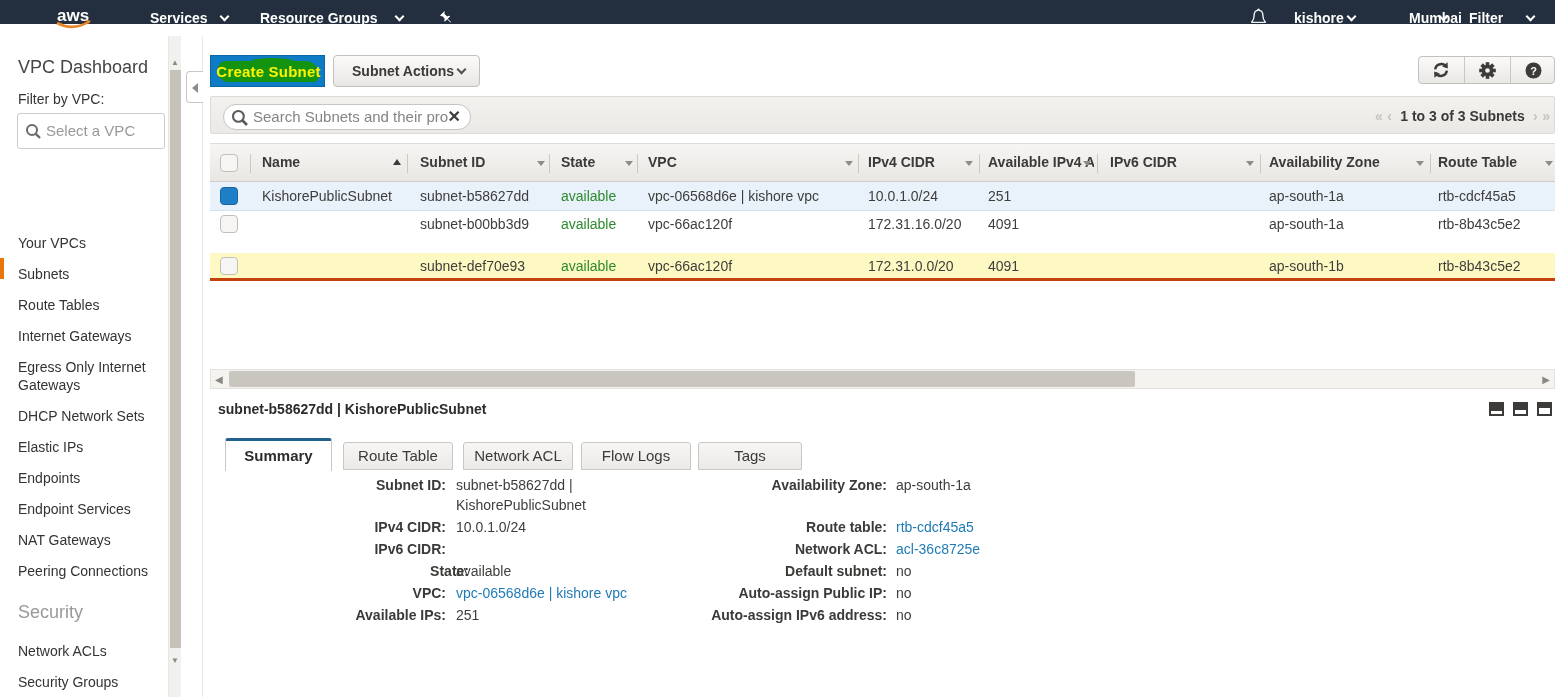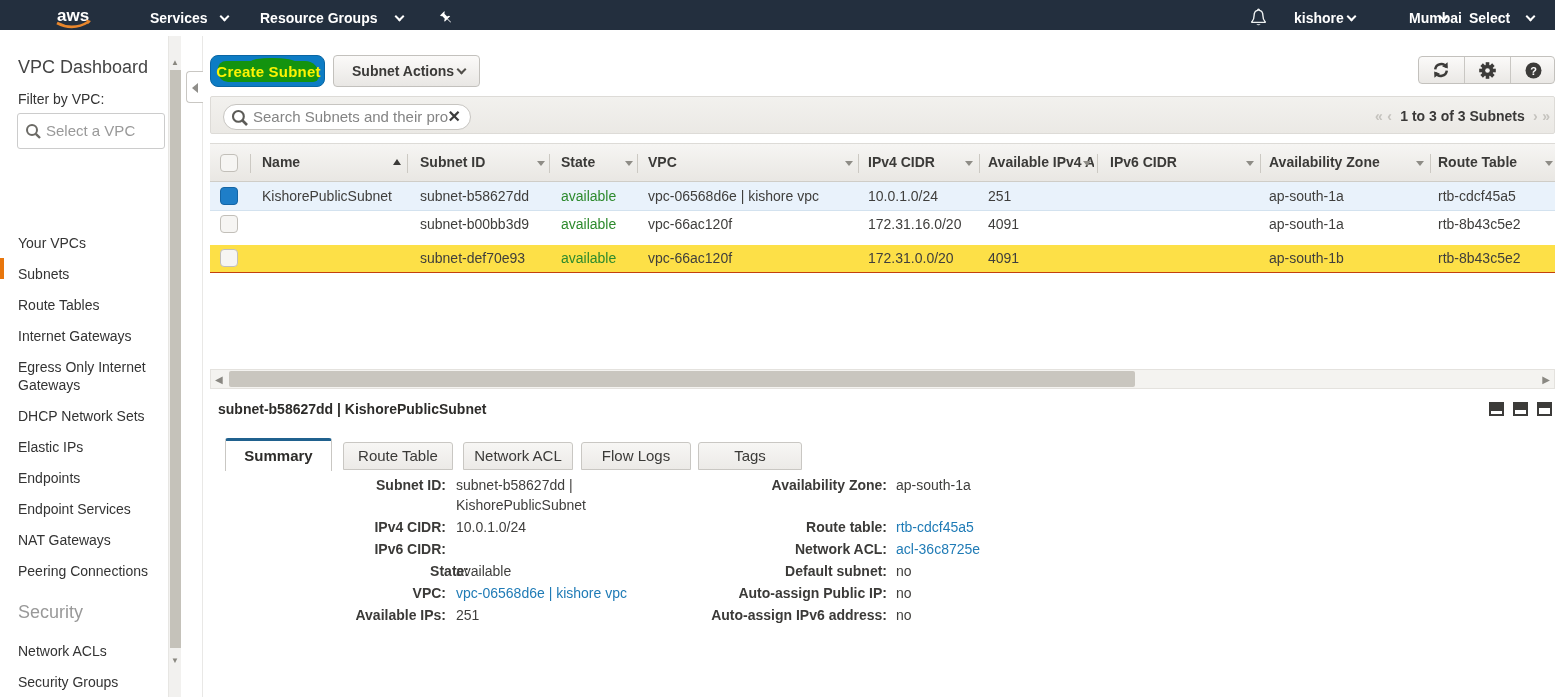"aws" #topbar { height: 30px -> 24px }
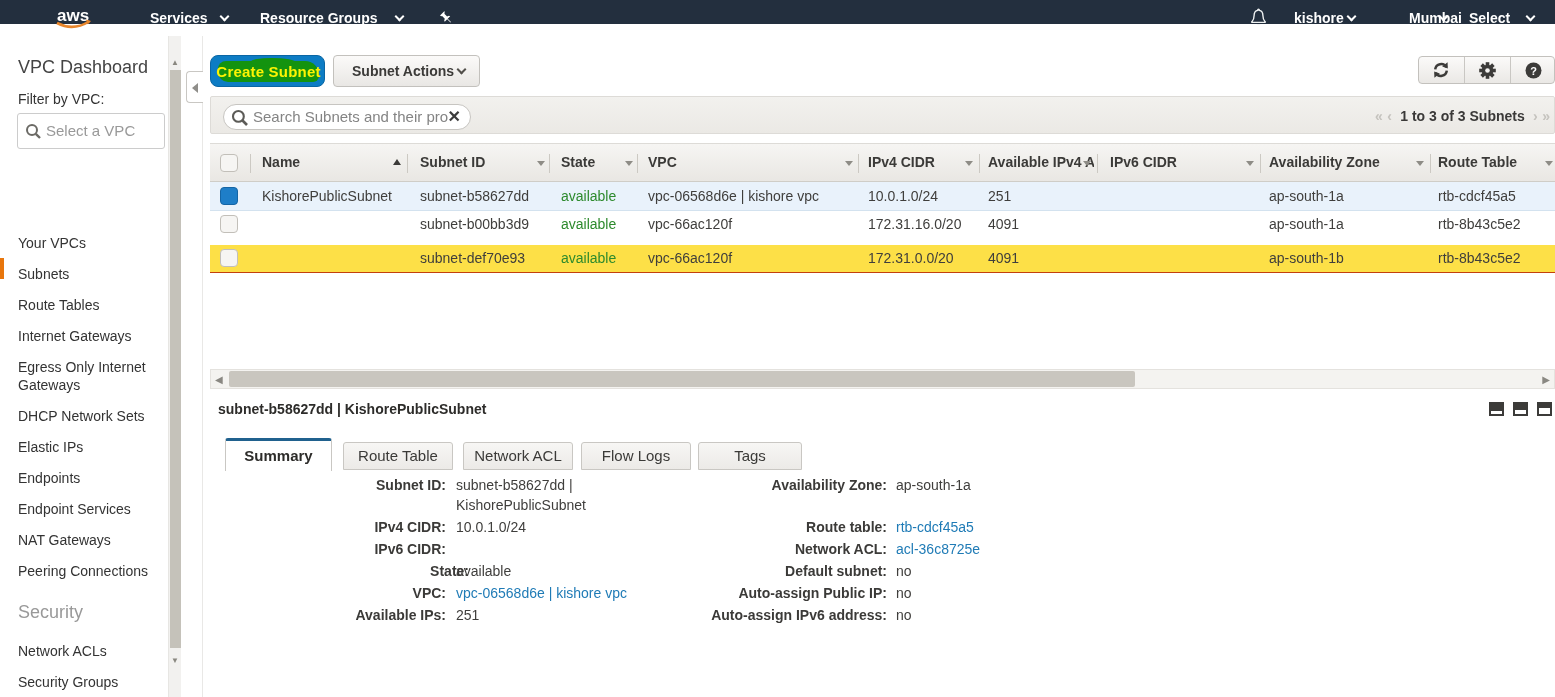"Select" div.tnav { text: Select -> Filter }
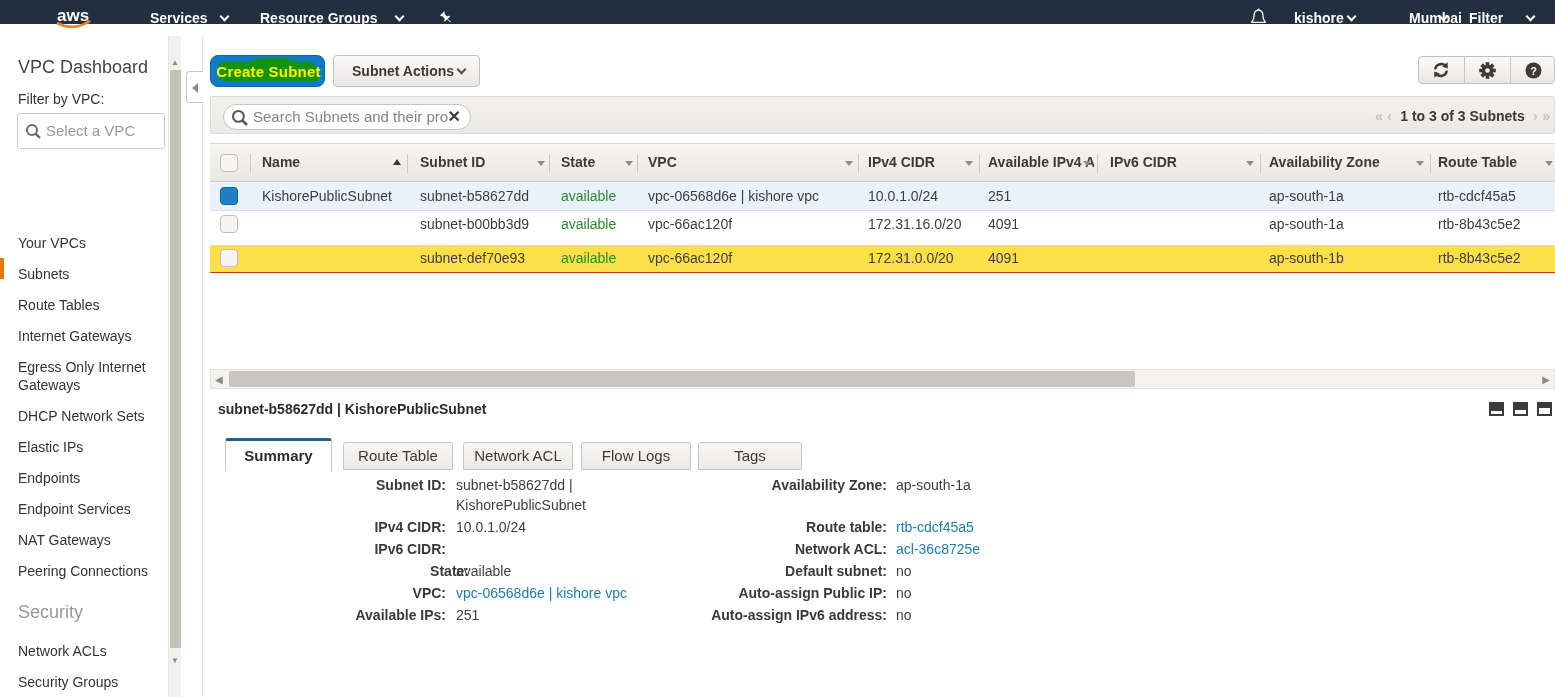"Create Subnet" #btn-create { border-radius: 8px -> 0 }
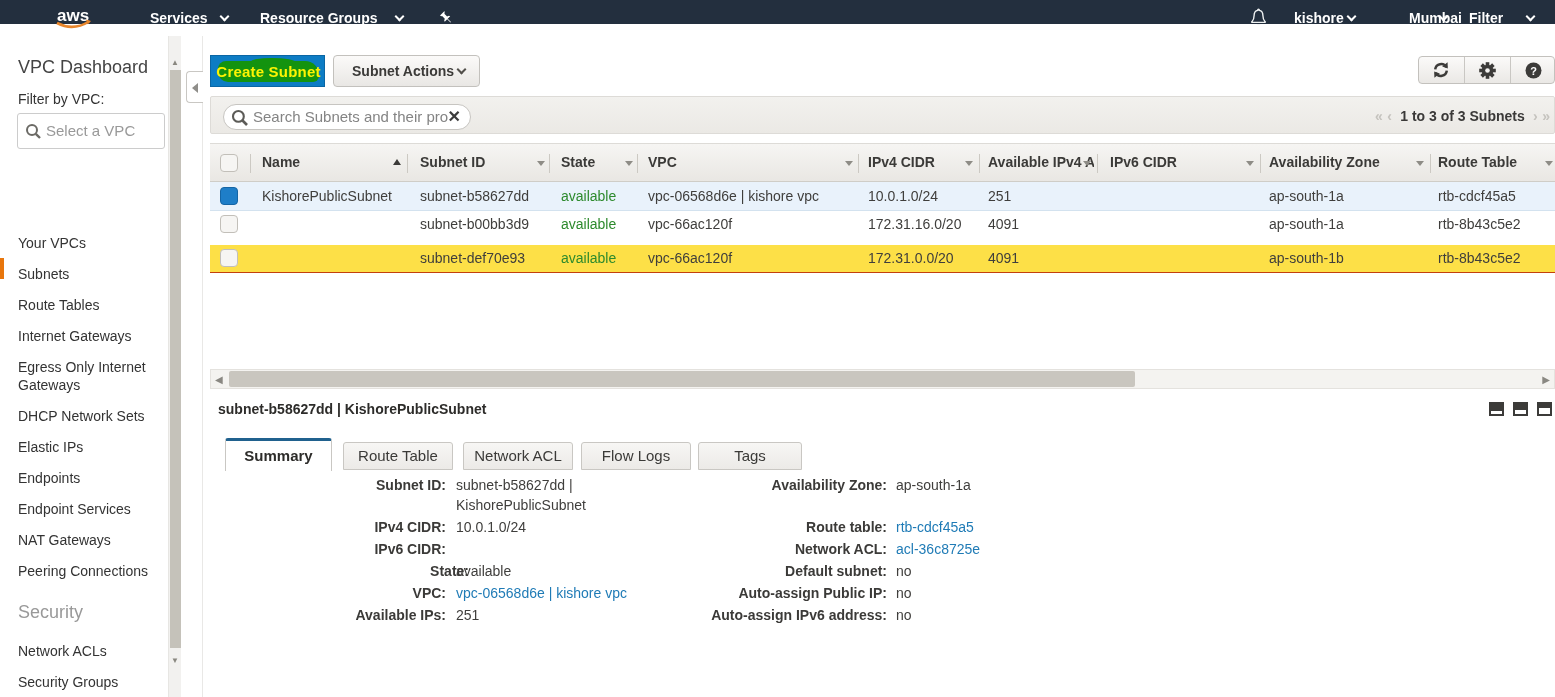"subnet-def70e93" div.row { background: #fde047 -> #fef9c3; border-bottom: 1px solid #c2410c -> 3px solid #c2410c; top: 245px -> 253px }
